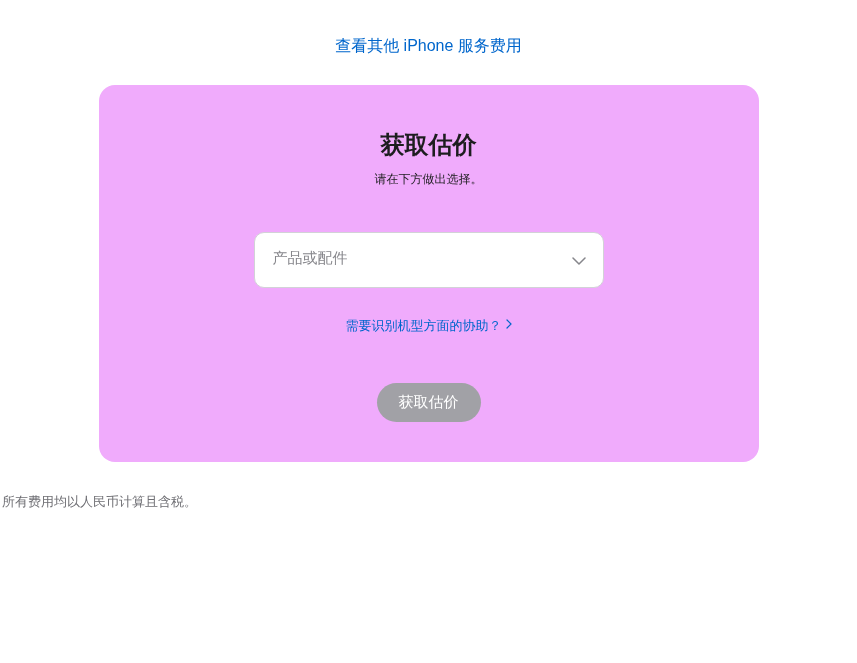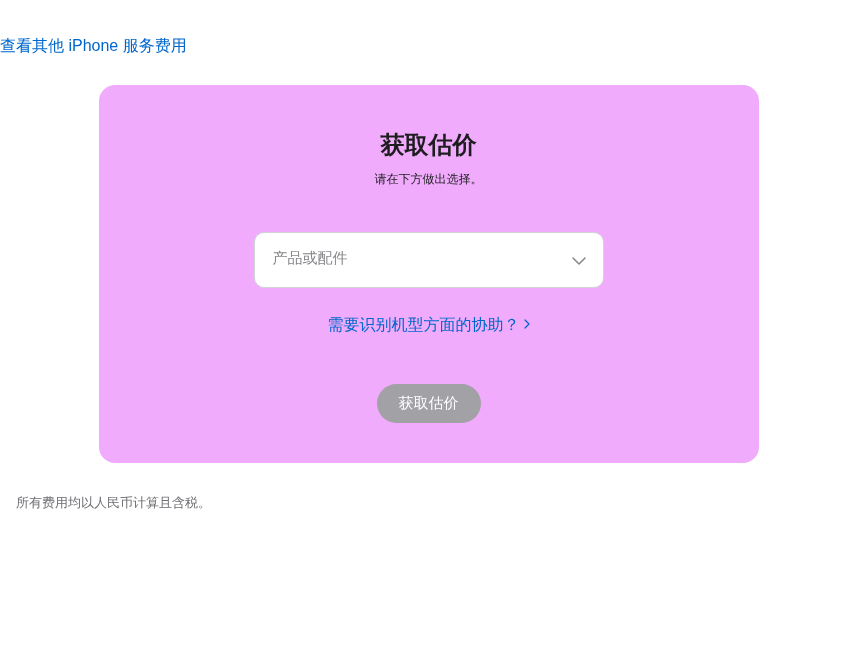"查看其他 iPhone 服务费用" .top-link { text-align: none -> center }
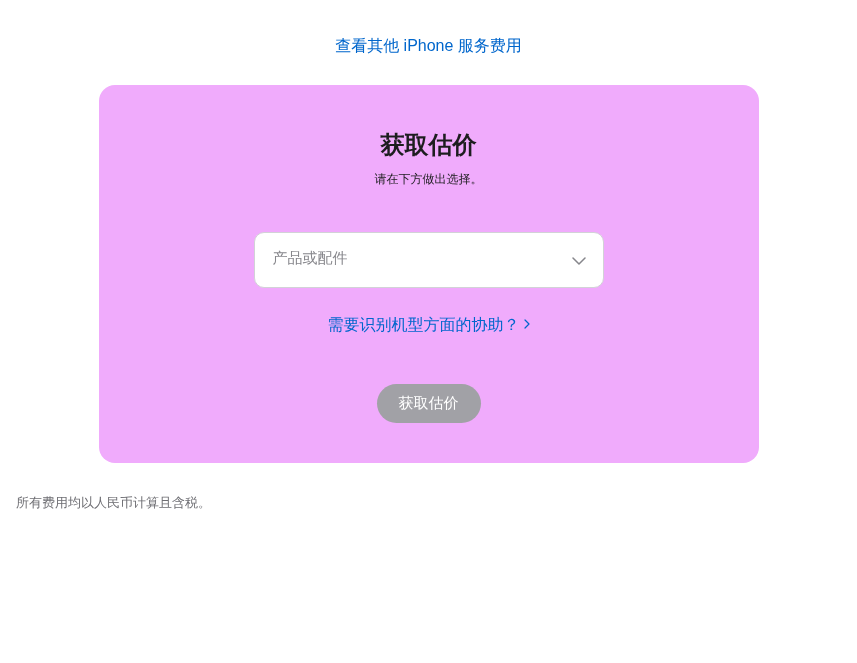"需要识别机型方面的协助？" .help-link { font-size: 16px -> 13px }
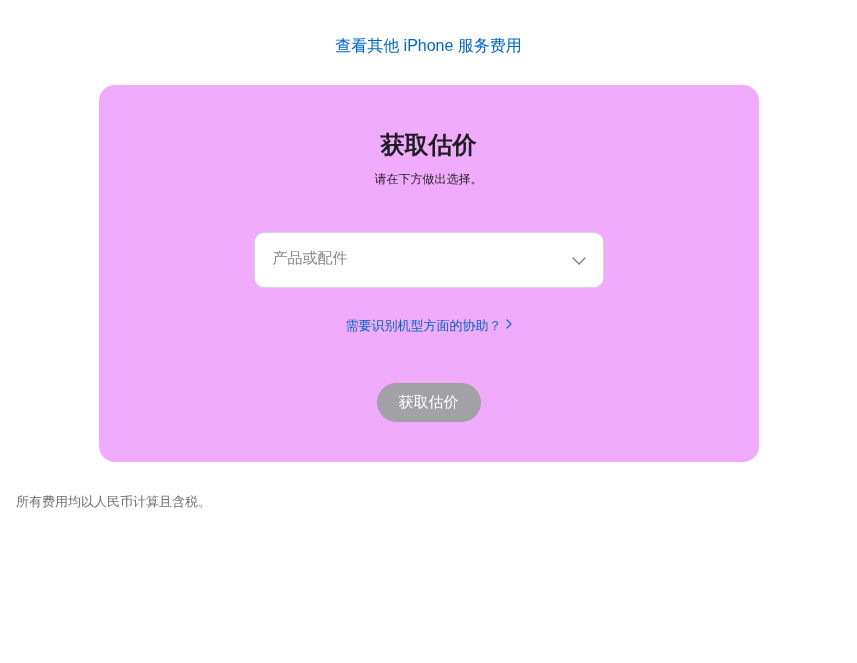"所有费用均以人民币计算且含税。" .footer-text { padding: 28px 10px 0 16px -> 28px 10px 0 2px }
